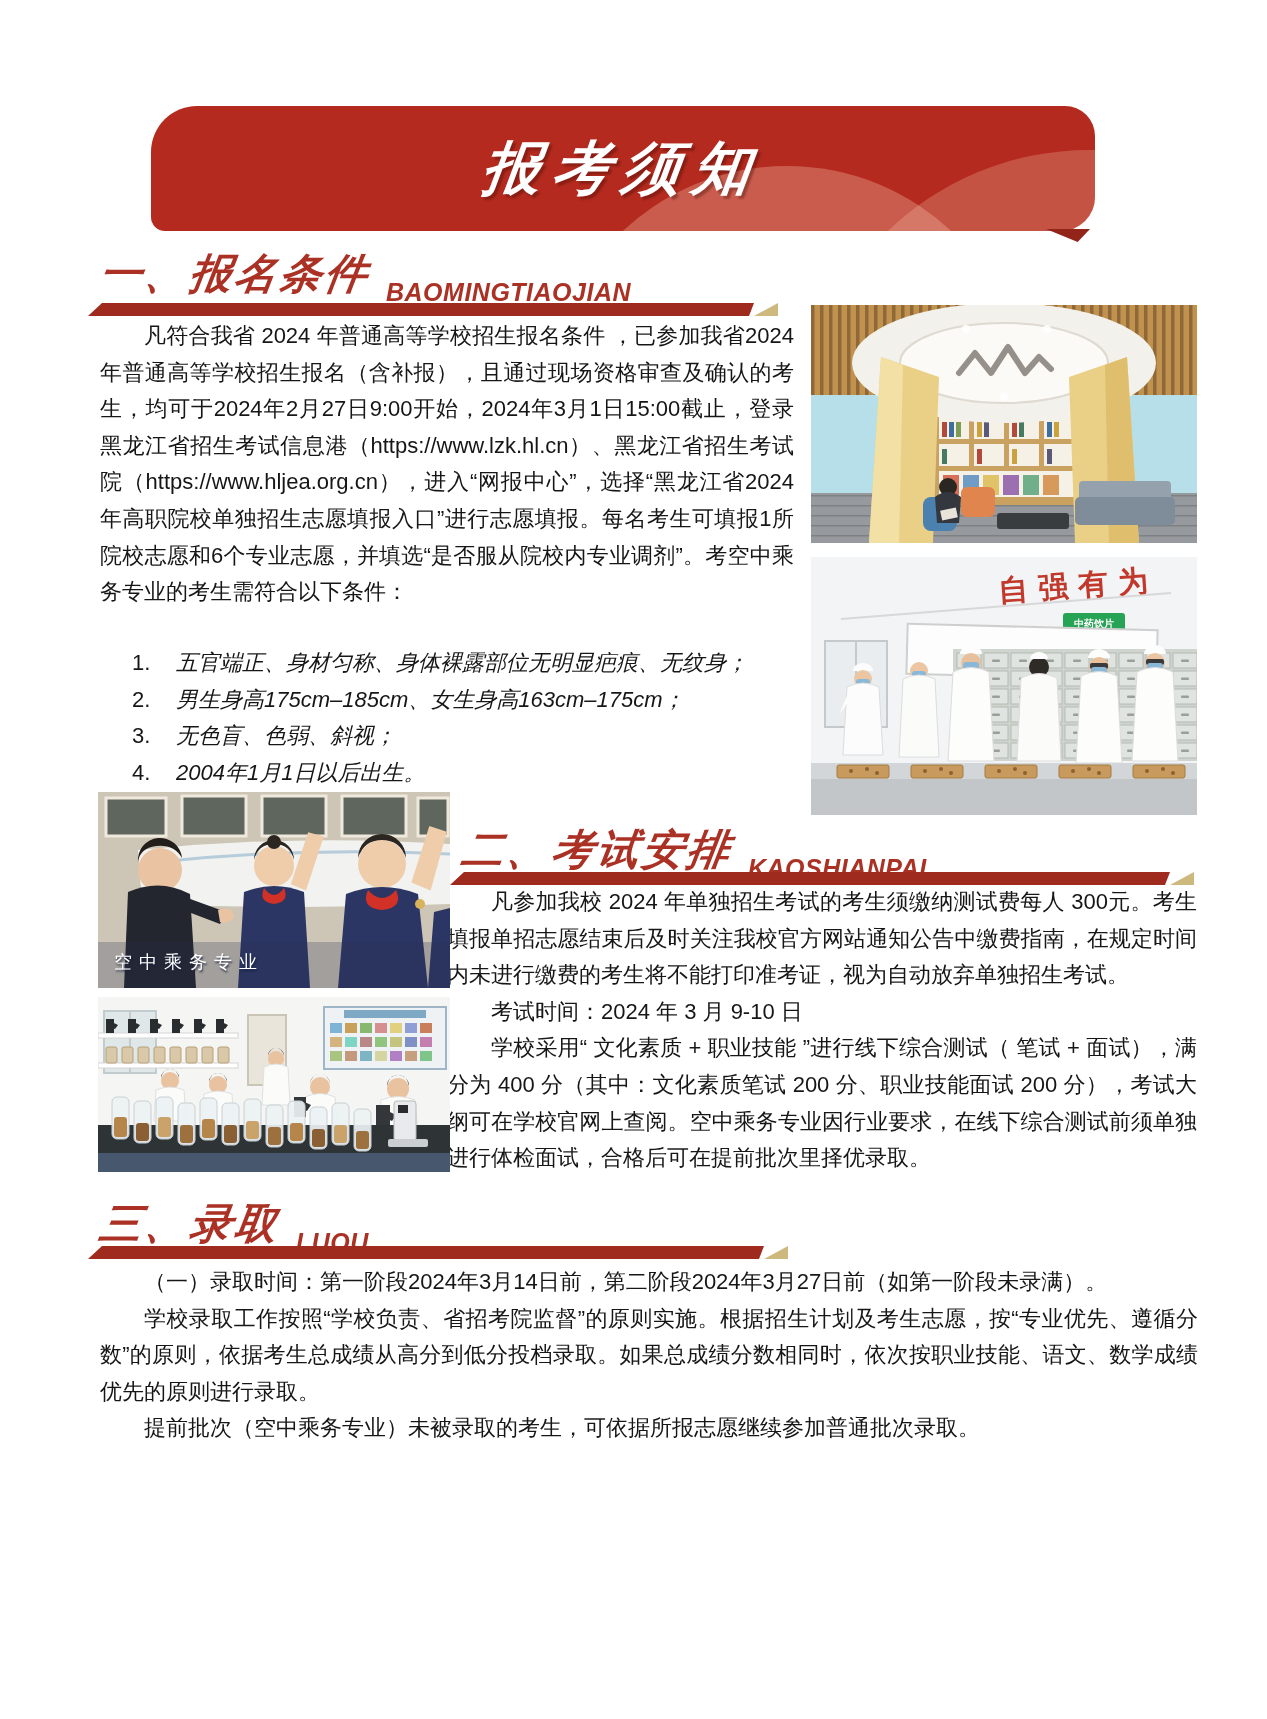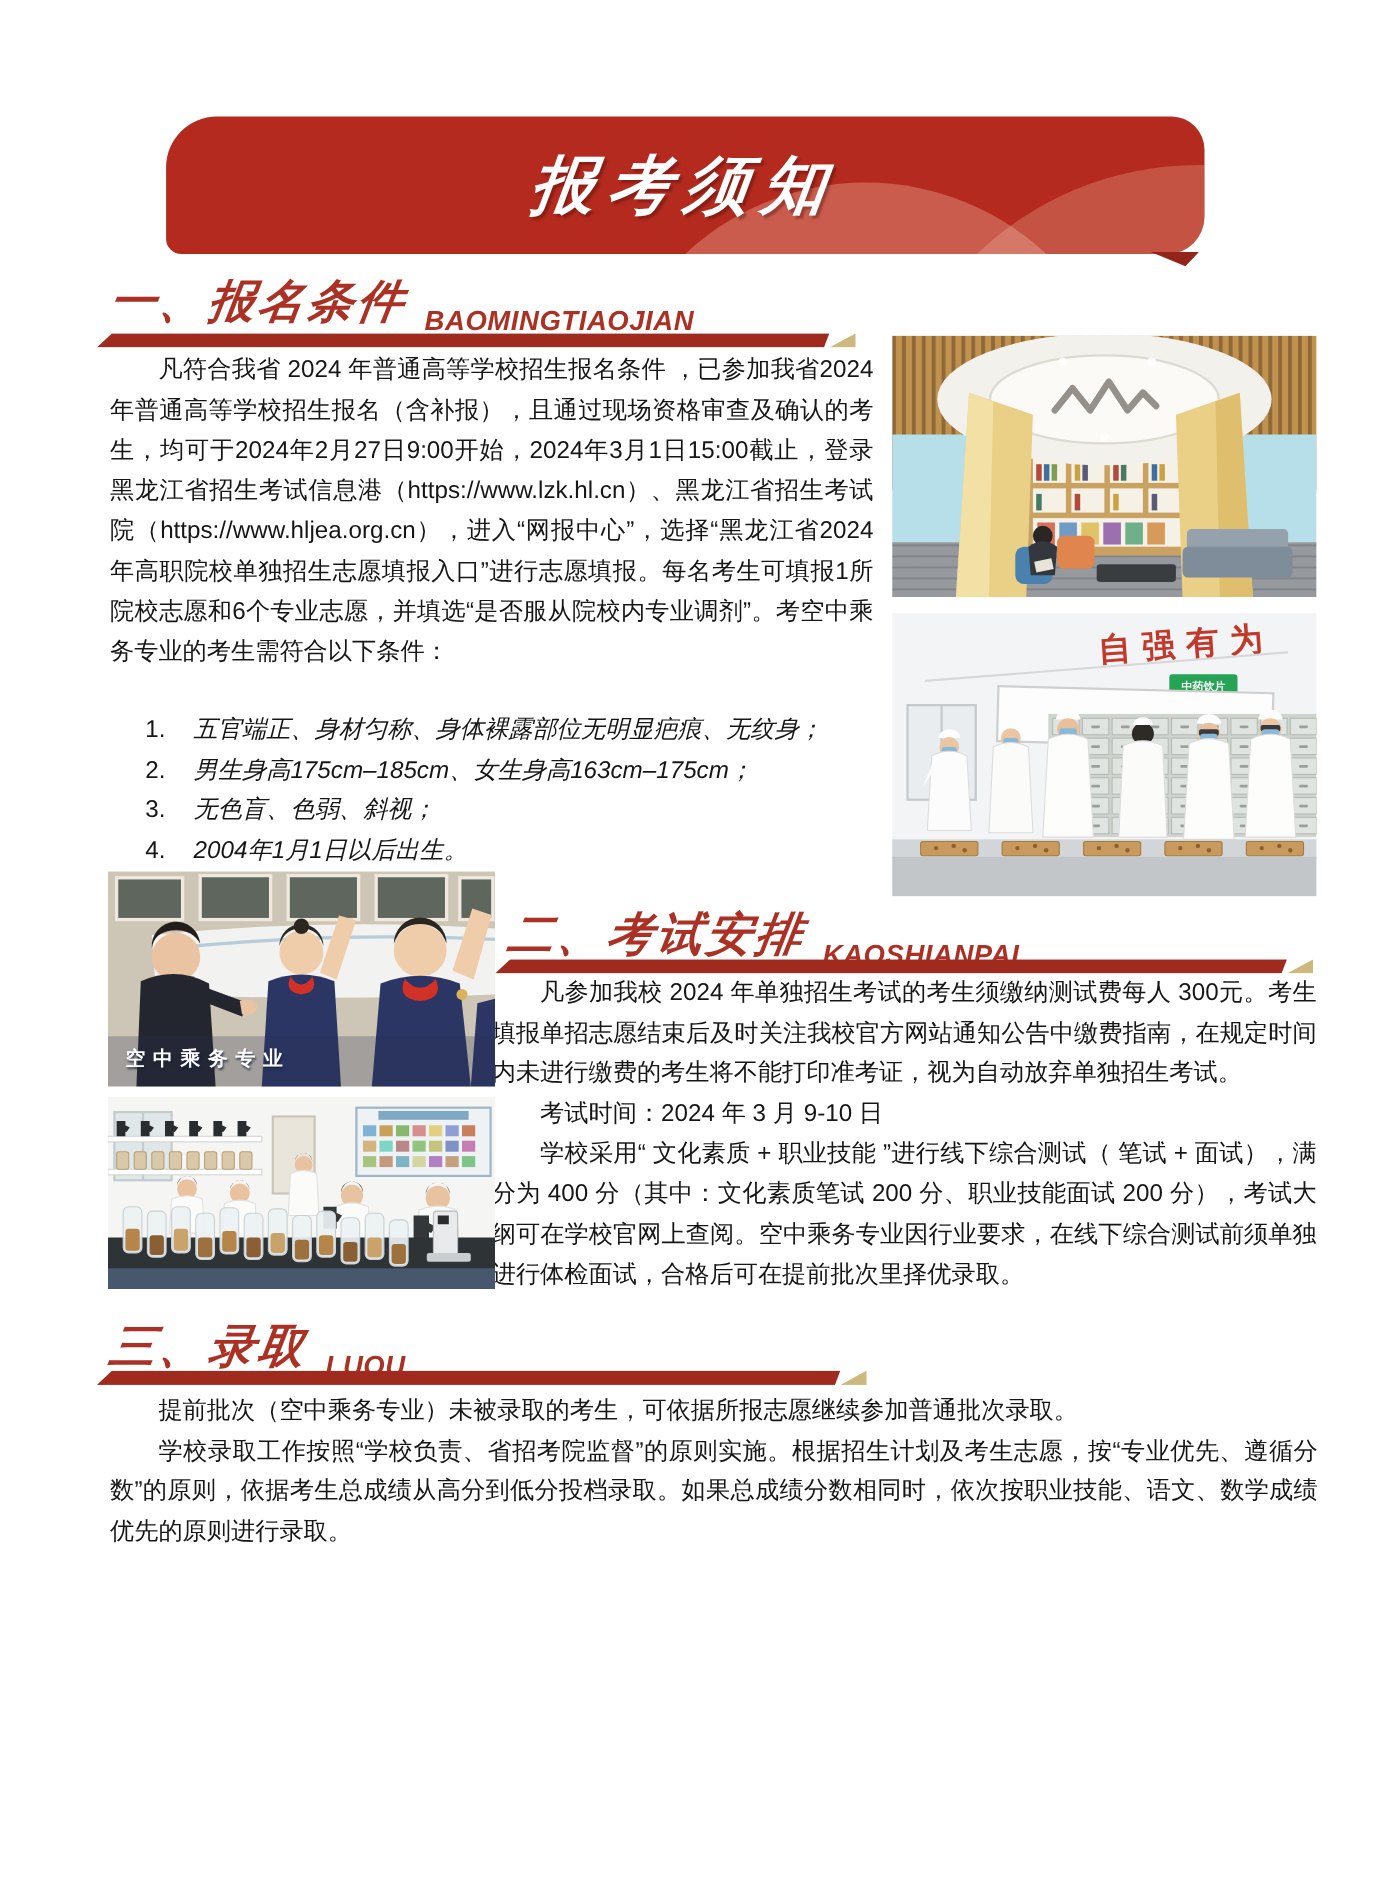"空中乘务专业" .fa-caption { font-weight: bold -> normal }
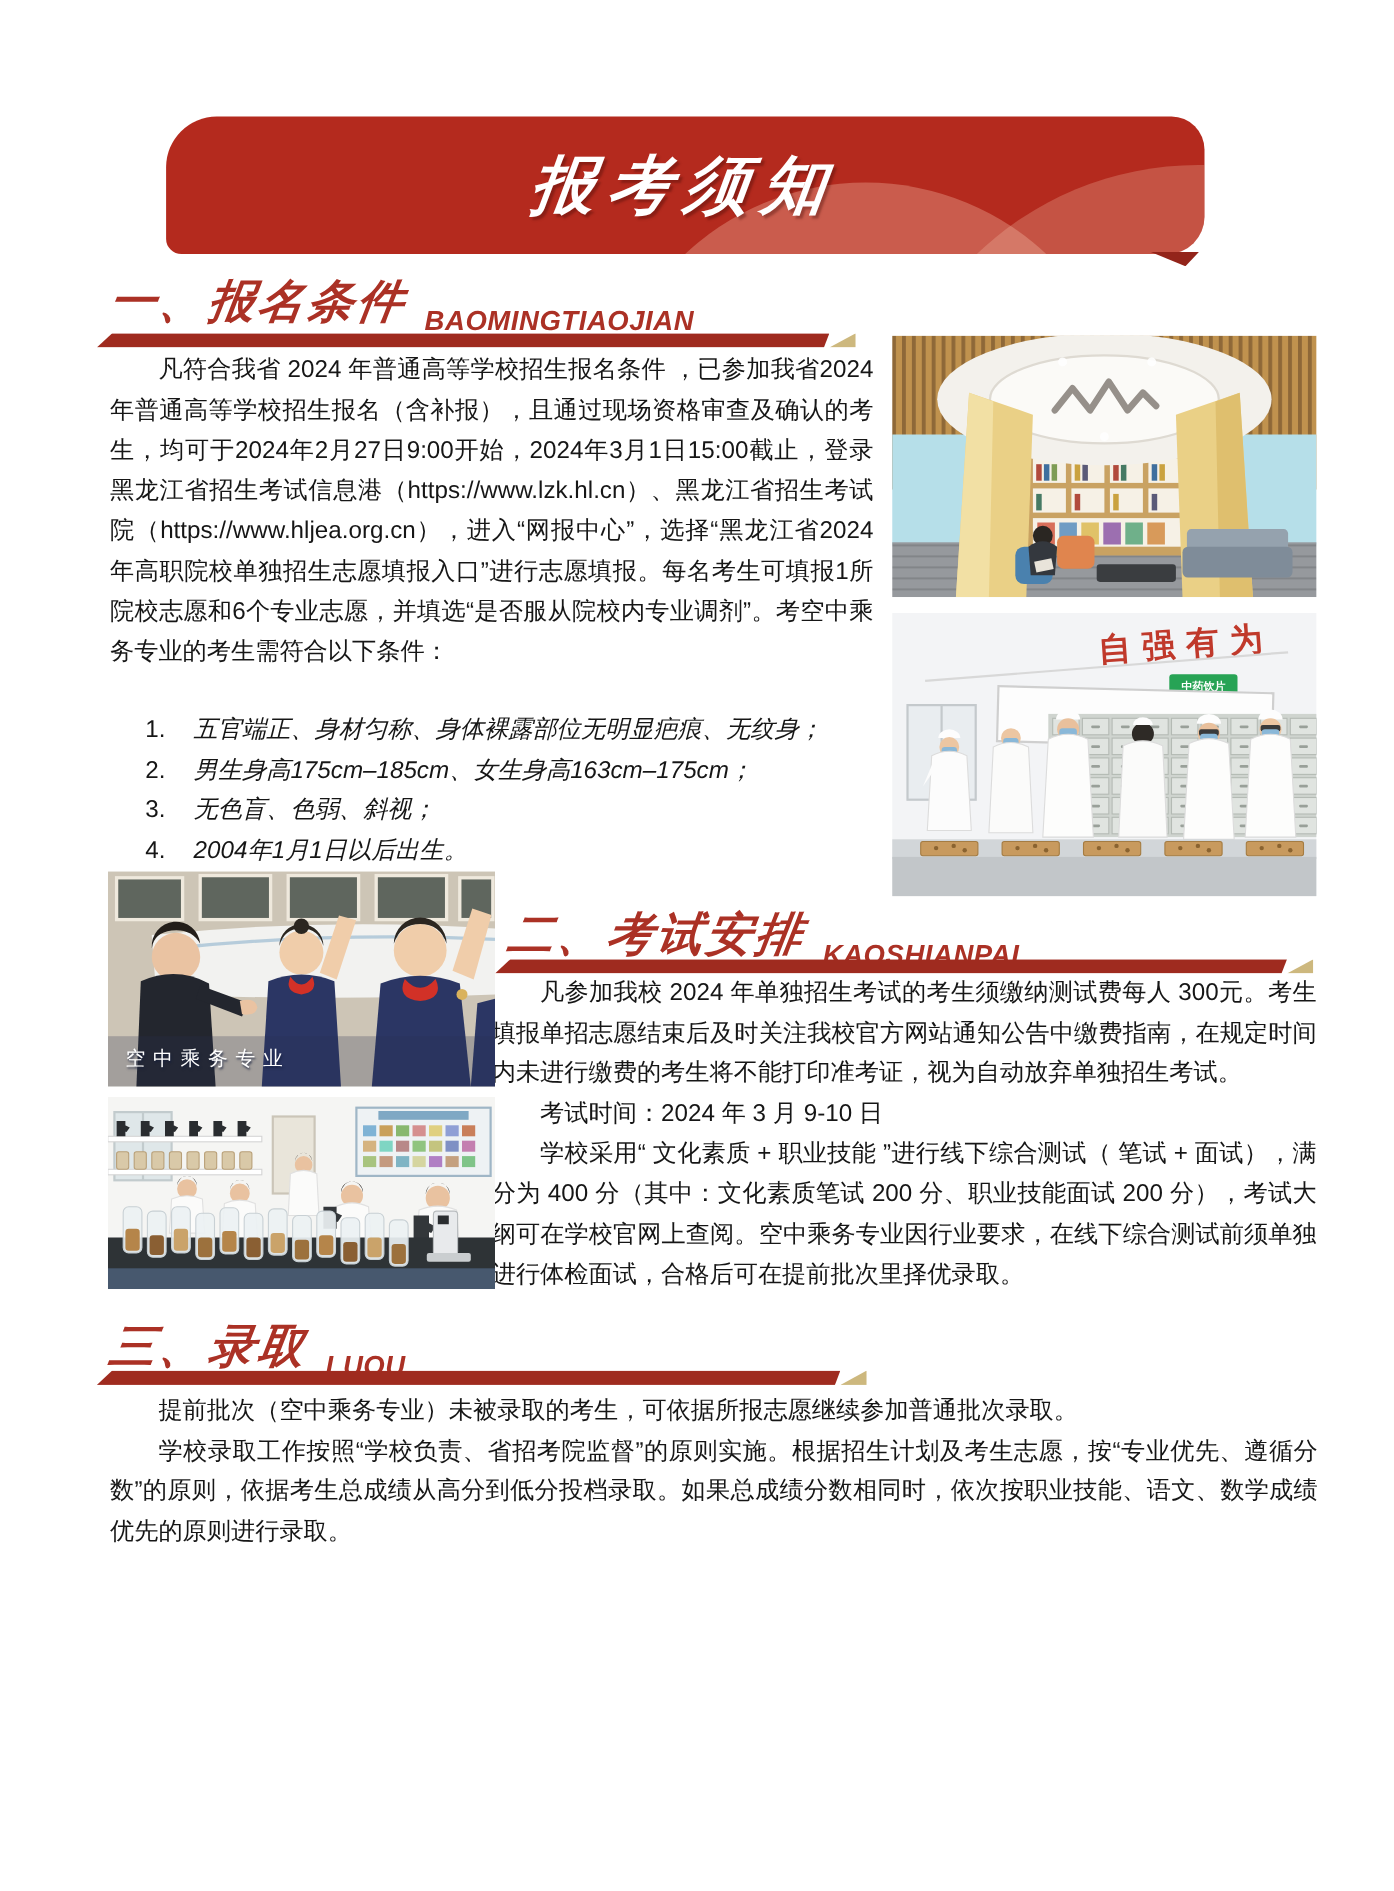"（一）录取时间：第一阶段2024年3月14日前，第二阶段2024年3月27日前（" div.indent { html: none -> <div>（一）录取时间：第一阶段2024年3月14日前，第二阶段2024年3月27日前（如第一阶段未录满）。</div> }
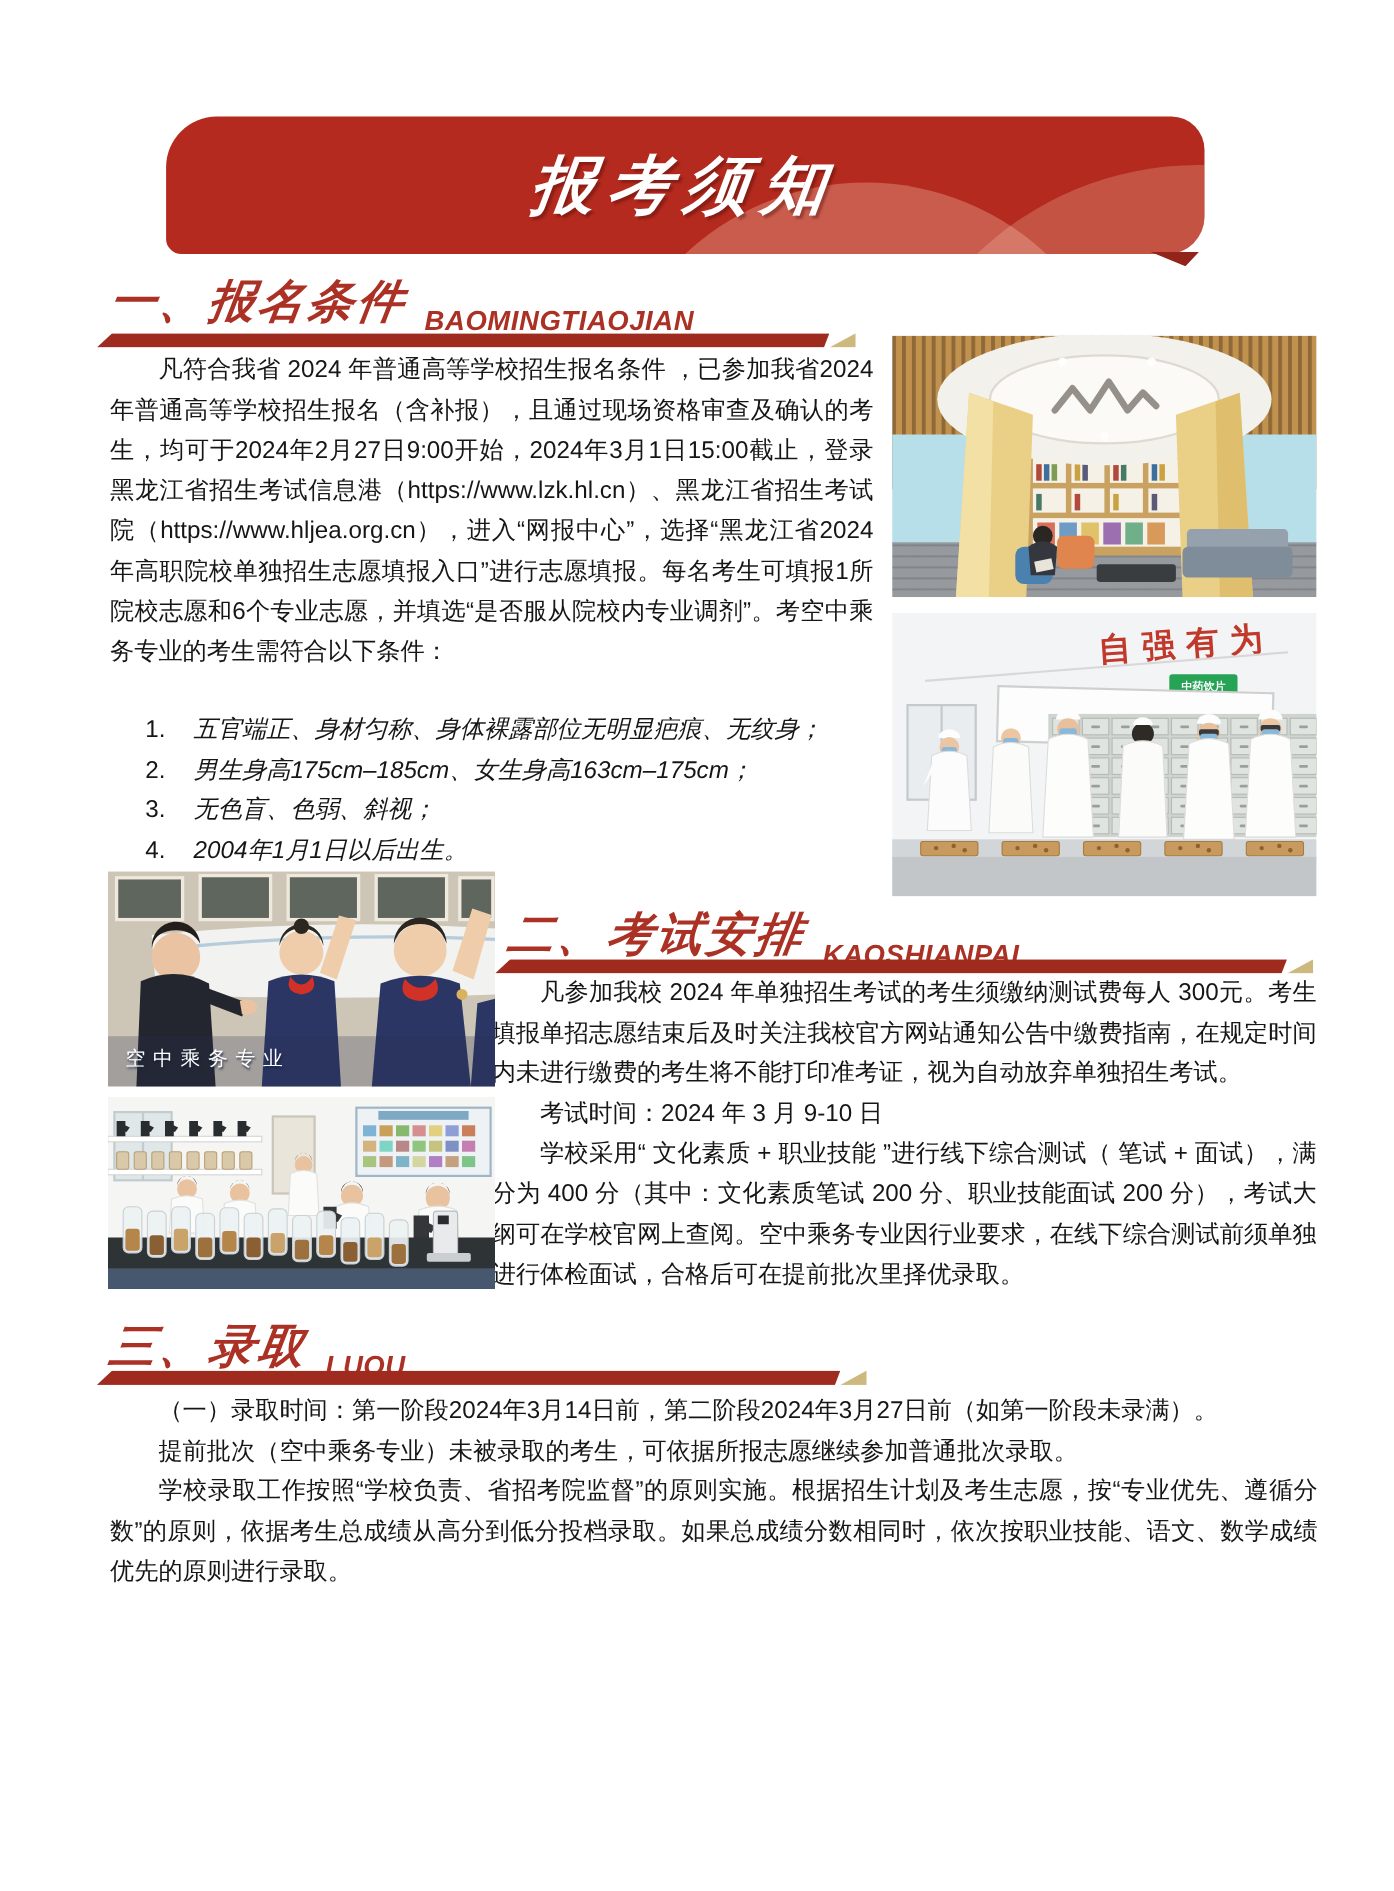"提前批次（空中乘务专业）未被录取的考生，可依据所报志愿继续参加普通批次录取。" div.indent { order: before "学校录取工作按照“学校负责、省招考院监督”的原则实施。根据招生计划及考生志愿，按" -> after "学校录取工作按照“学校负责、省招考院监督”的原则实施。根据招生计划及考生志愿，按" }
